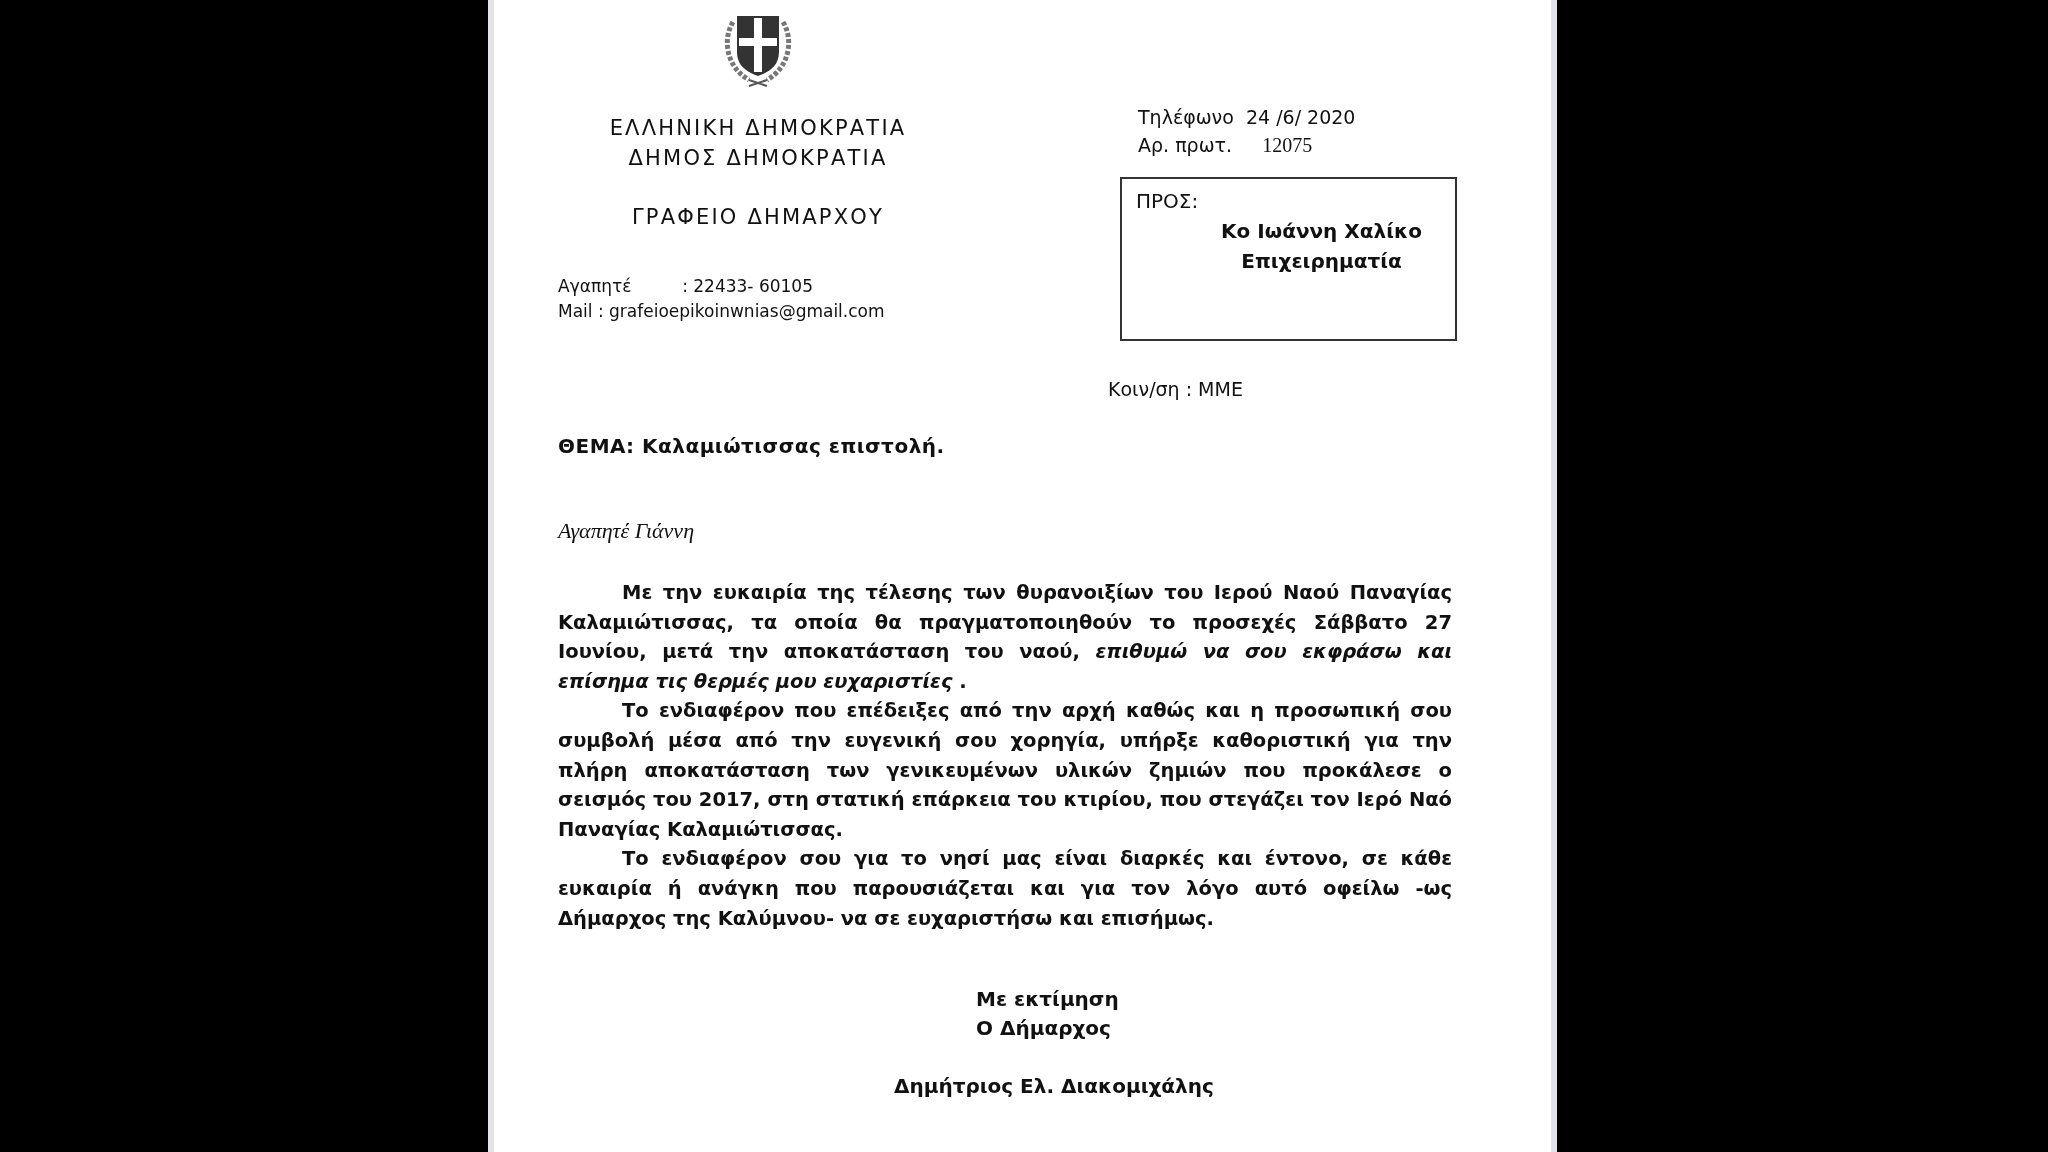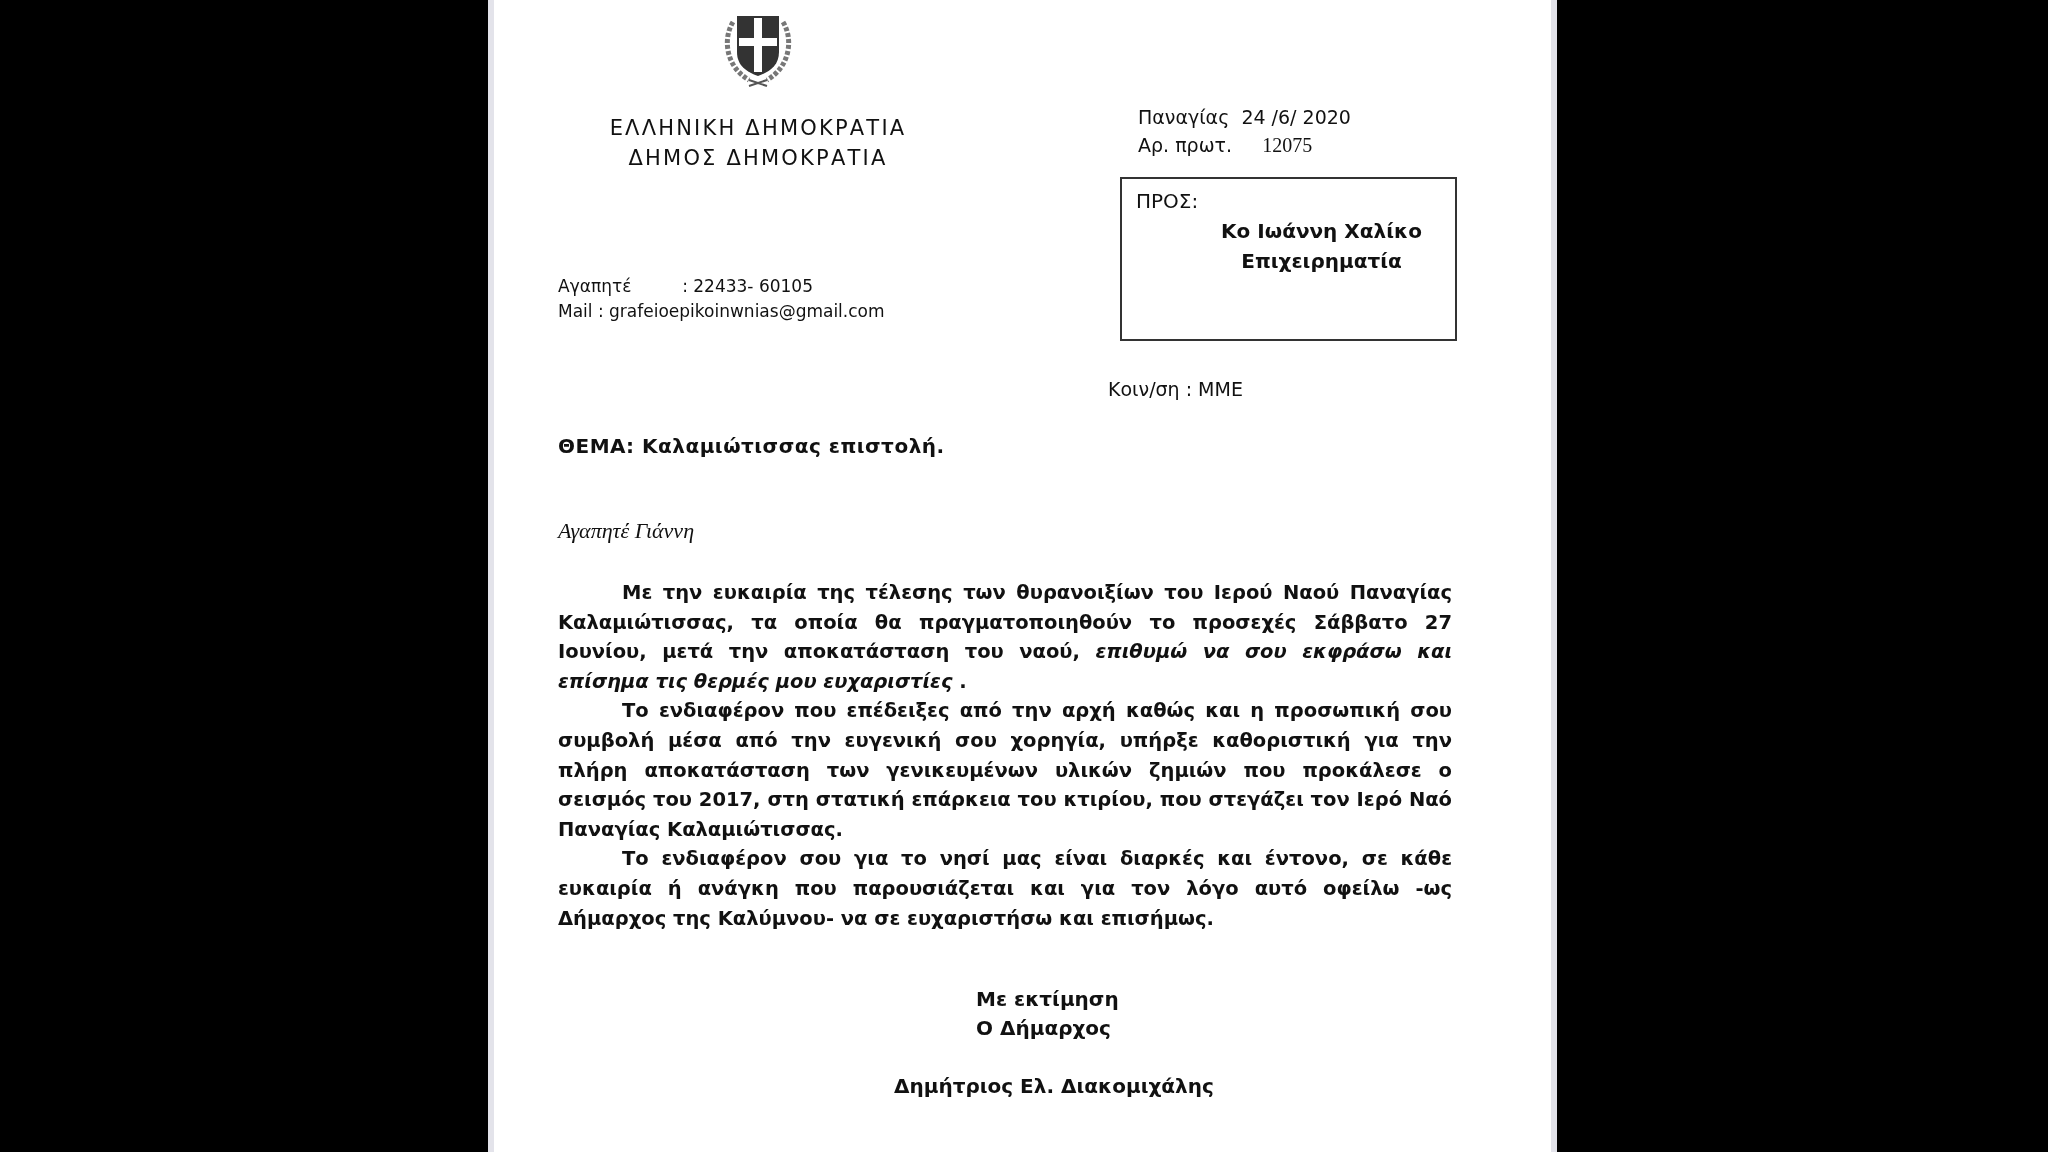"Παναγίας" span { text: Παναγίας -> Τηλέφωνο }
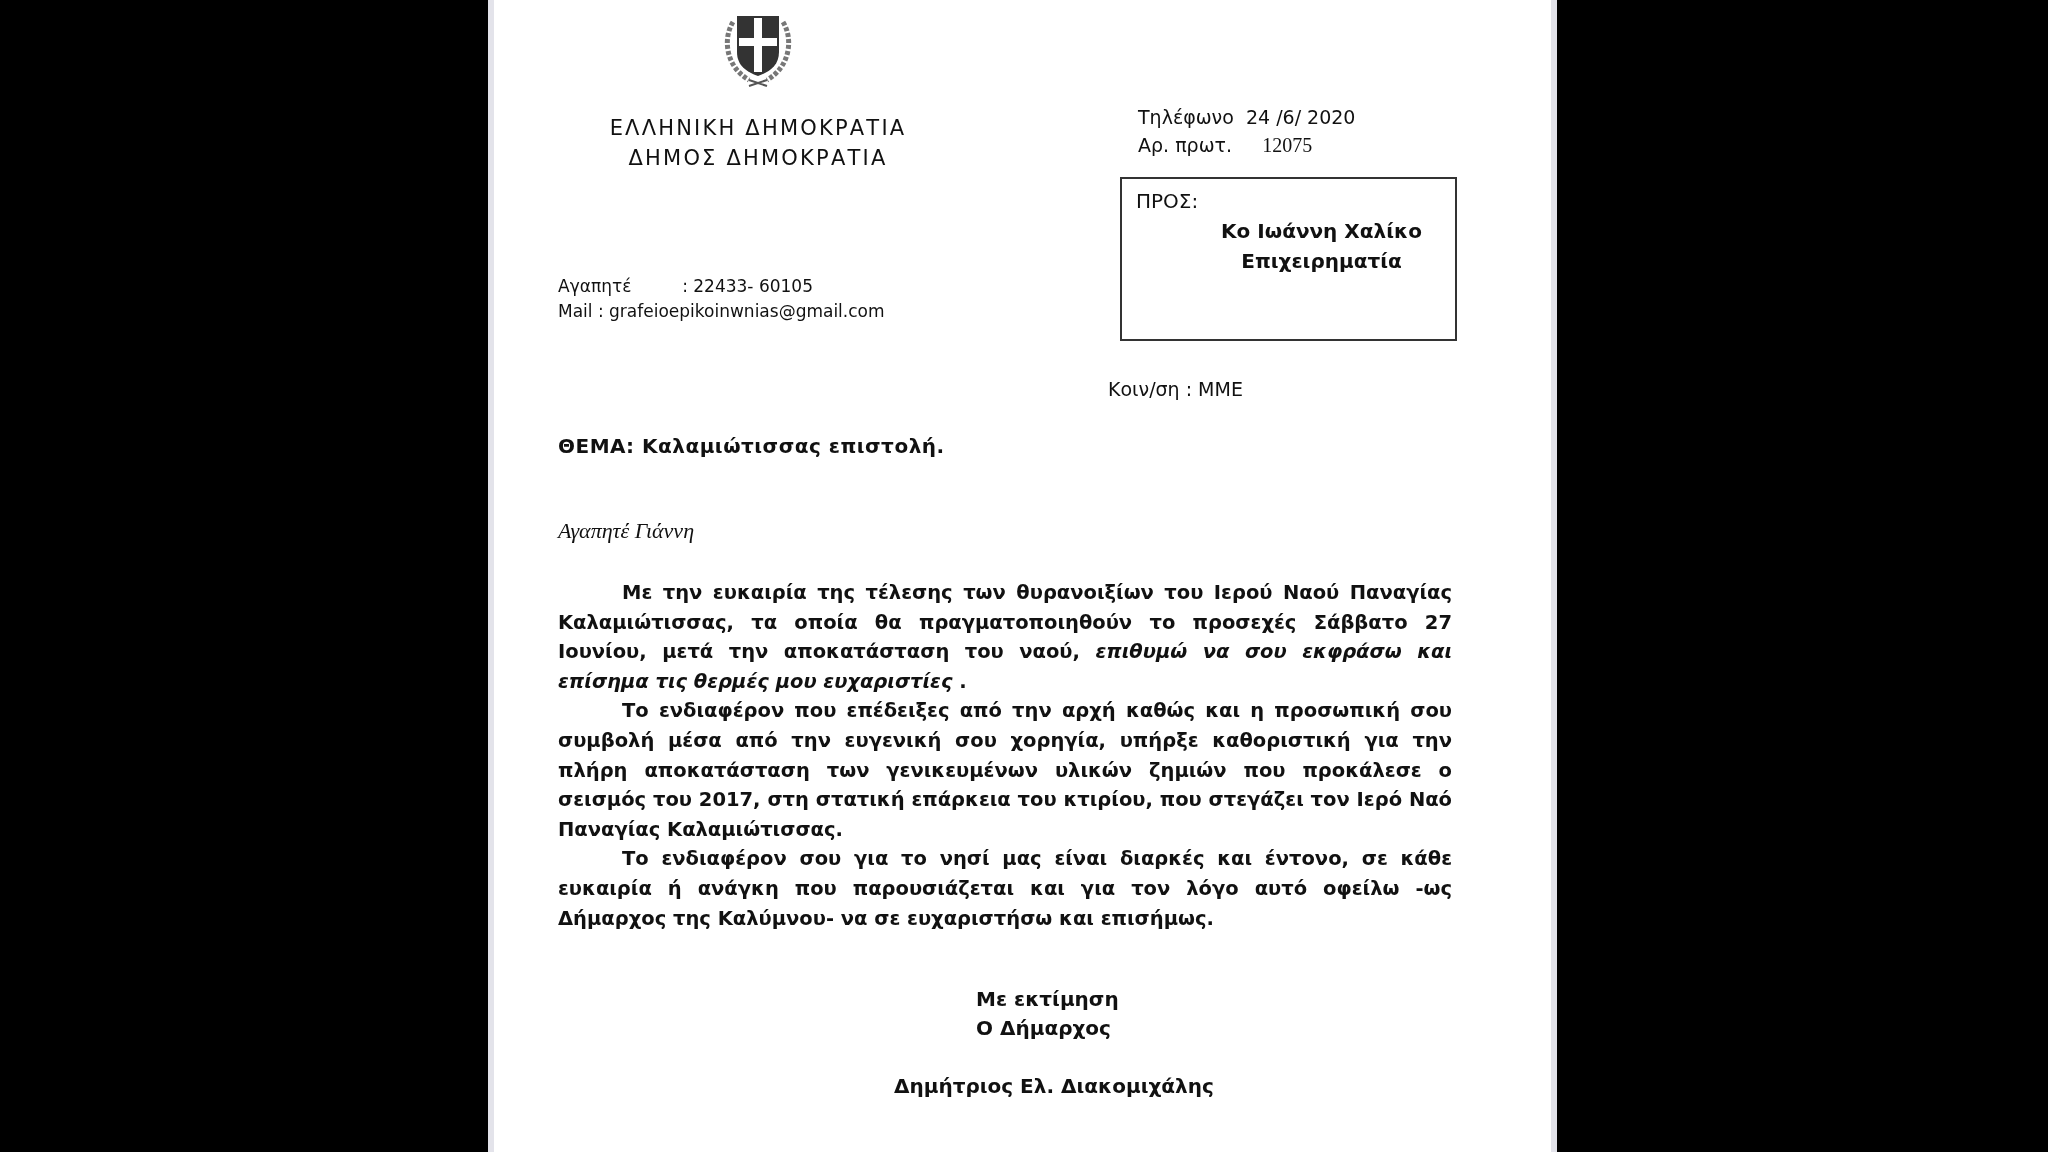"ΓΡΑΦΕΙΟ ΔΗΜΑΡΧΟΥ" div.abs { html: none -> <div>ΓΡΑΦΕΙΟ ΔΗΜΑΡΧΟΥ</div> }
